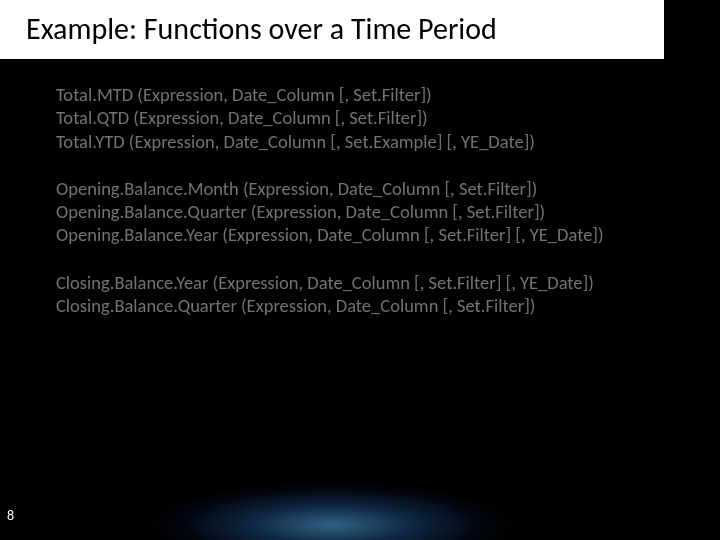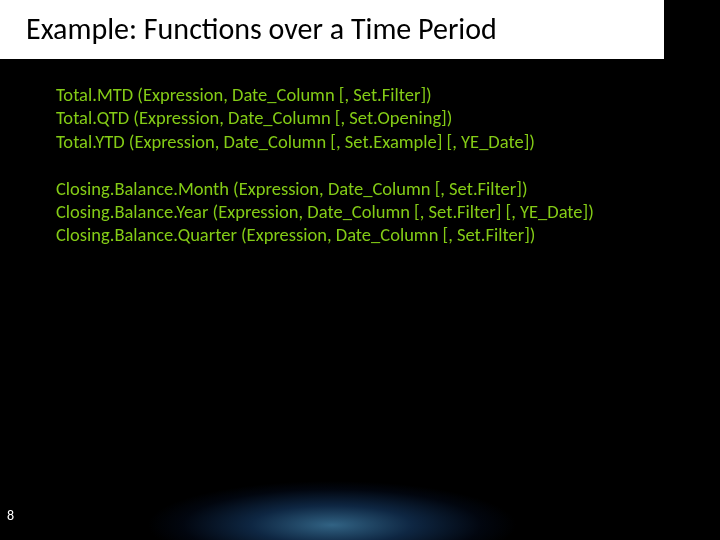"Total.MTD (Expression, Date_Column [," .body { color: #84cc16 -> #737373 }
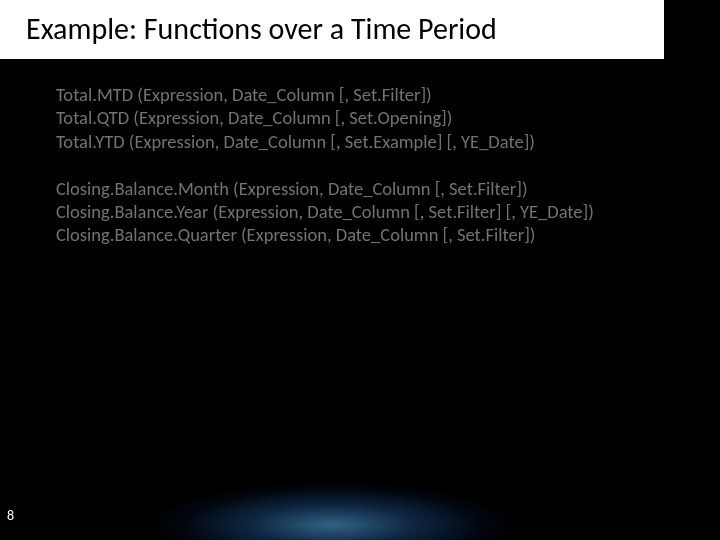"Total.QTD (Expression, Date_Column [," div.line { text: Set.Opening -> Set.Filter }
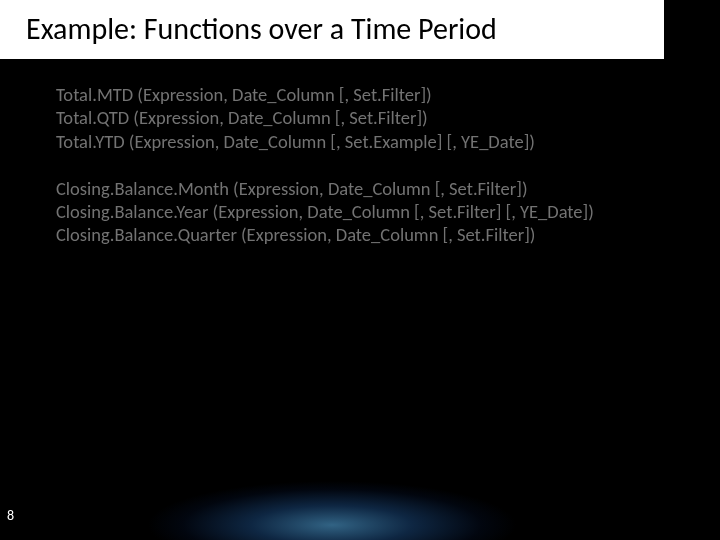"Opening.Balance.Month (Expression," div.group { html: none -> <div> <div>Opening.Balance.Month (Expression, Date_Column [, Set.Filter])</div> <div>Opening.Balance.Quarter (Expression, Date_Column [, Set.Filter])</div> <div>Opening.Balance.Year (Expression, Date_Column [, Set.Filter] [, YE_Date])</div> </div> }
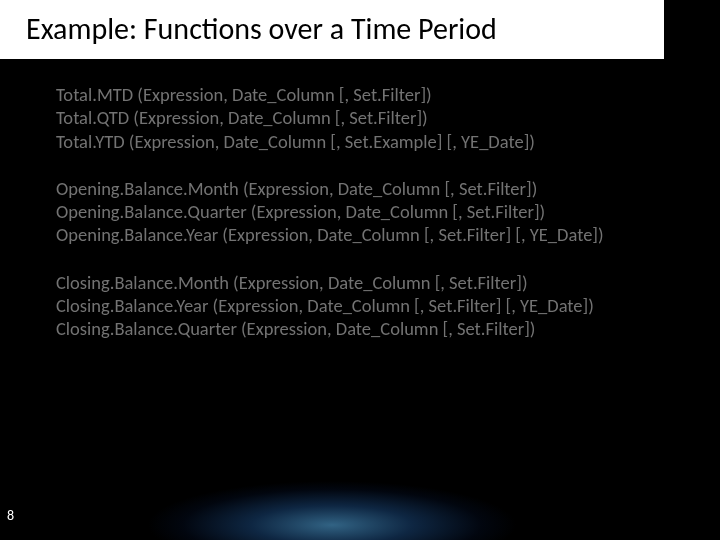"Closing.Balance.Month (Expression," div.line { html: <div>Closing.Balance.Month (Expression, Date_Column [, Set.Filter])</div> -> none }
